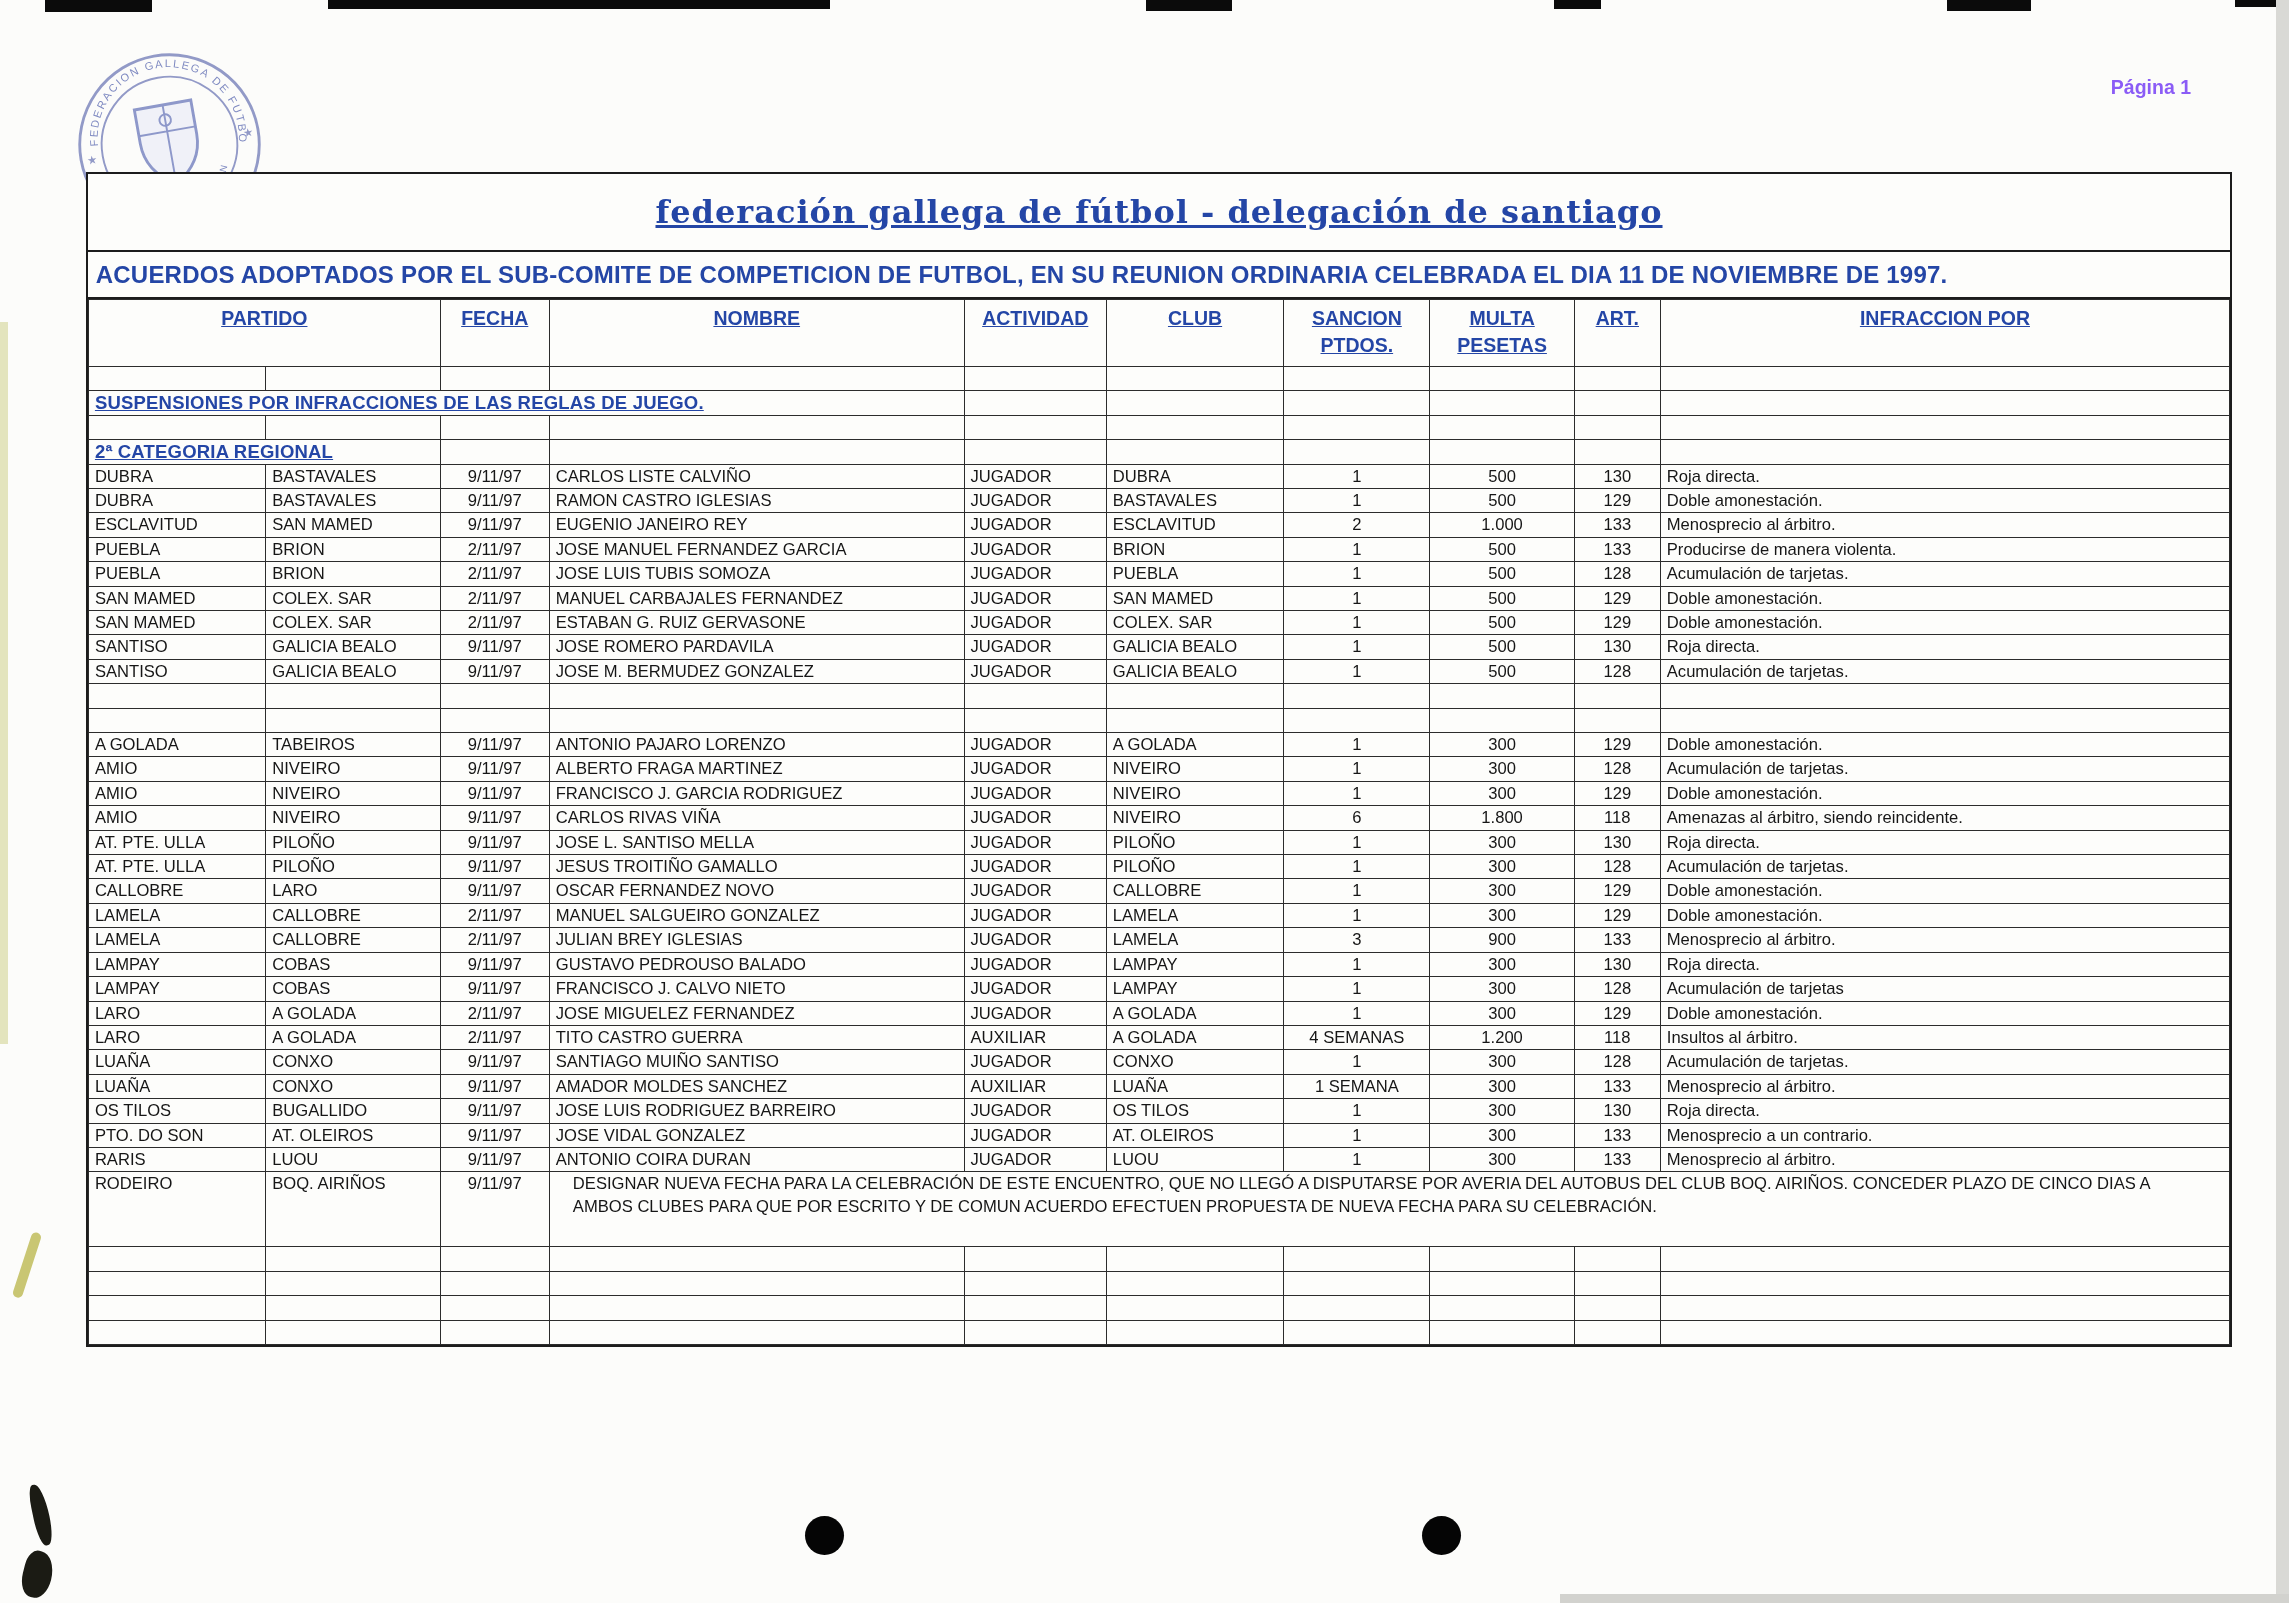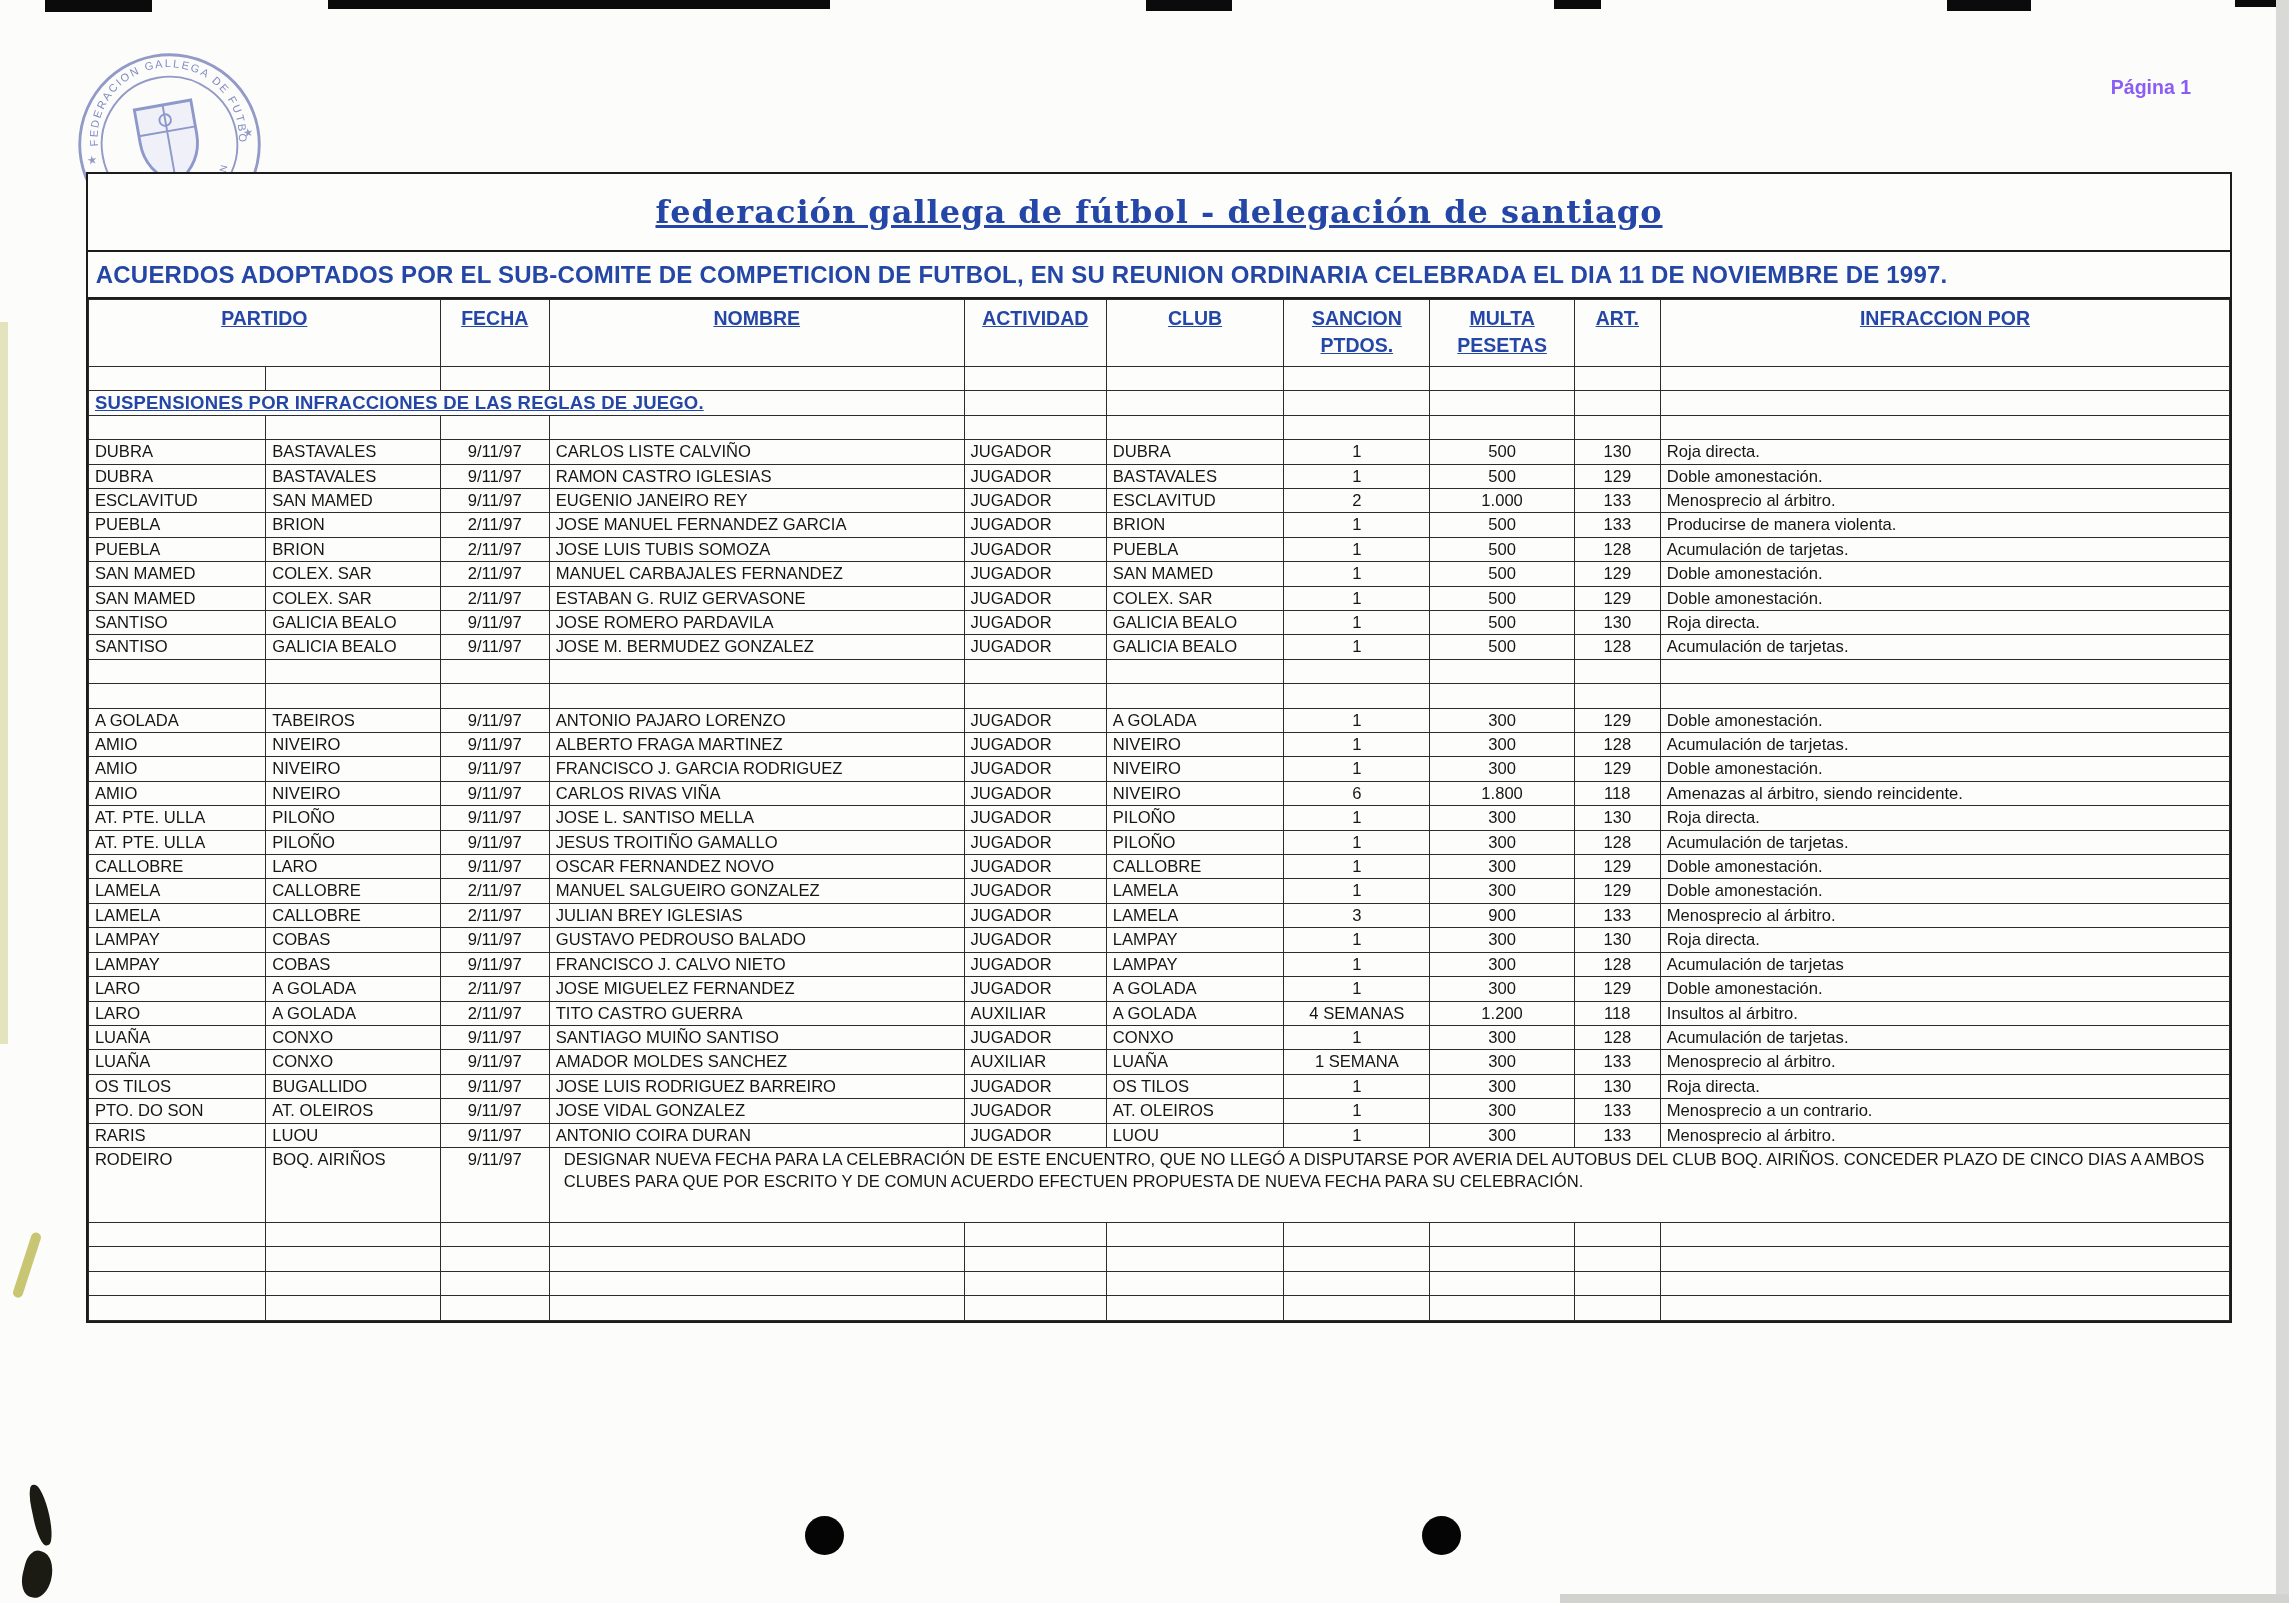"2ª CATEGORIA REGIONAL" tr { html: none -> <tr> <td>2ª CATEGORIA REGIONAL</td> <td></td> <td></td> <td></td> <td></td> <td></td> <td></td> <td></td> <td></td> </tr> }
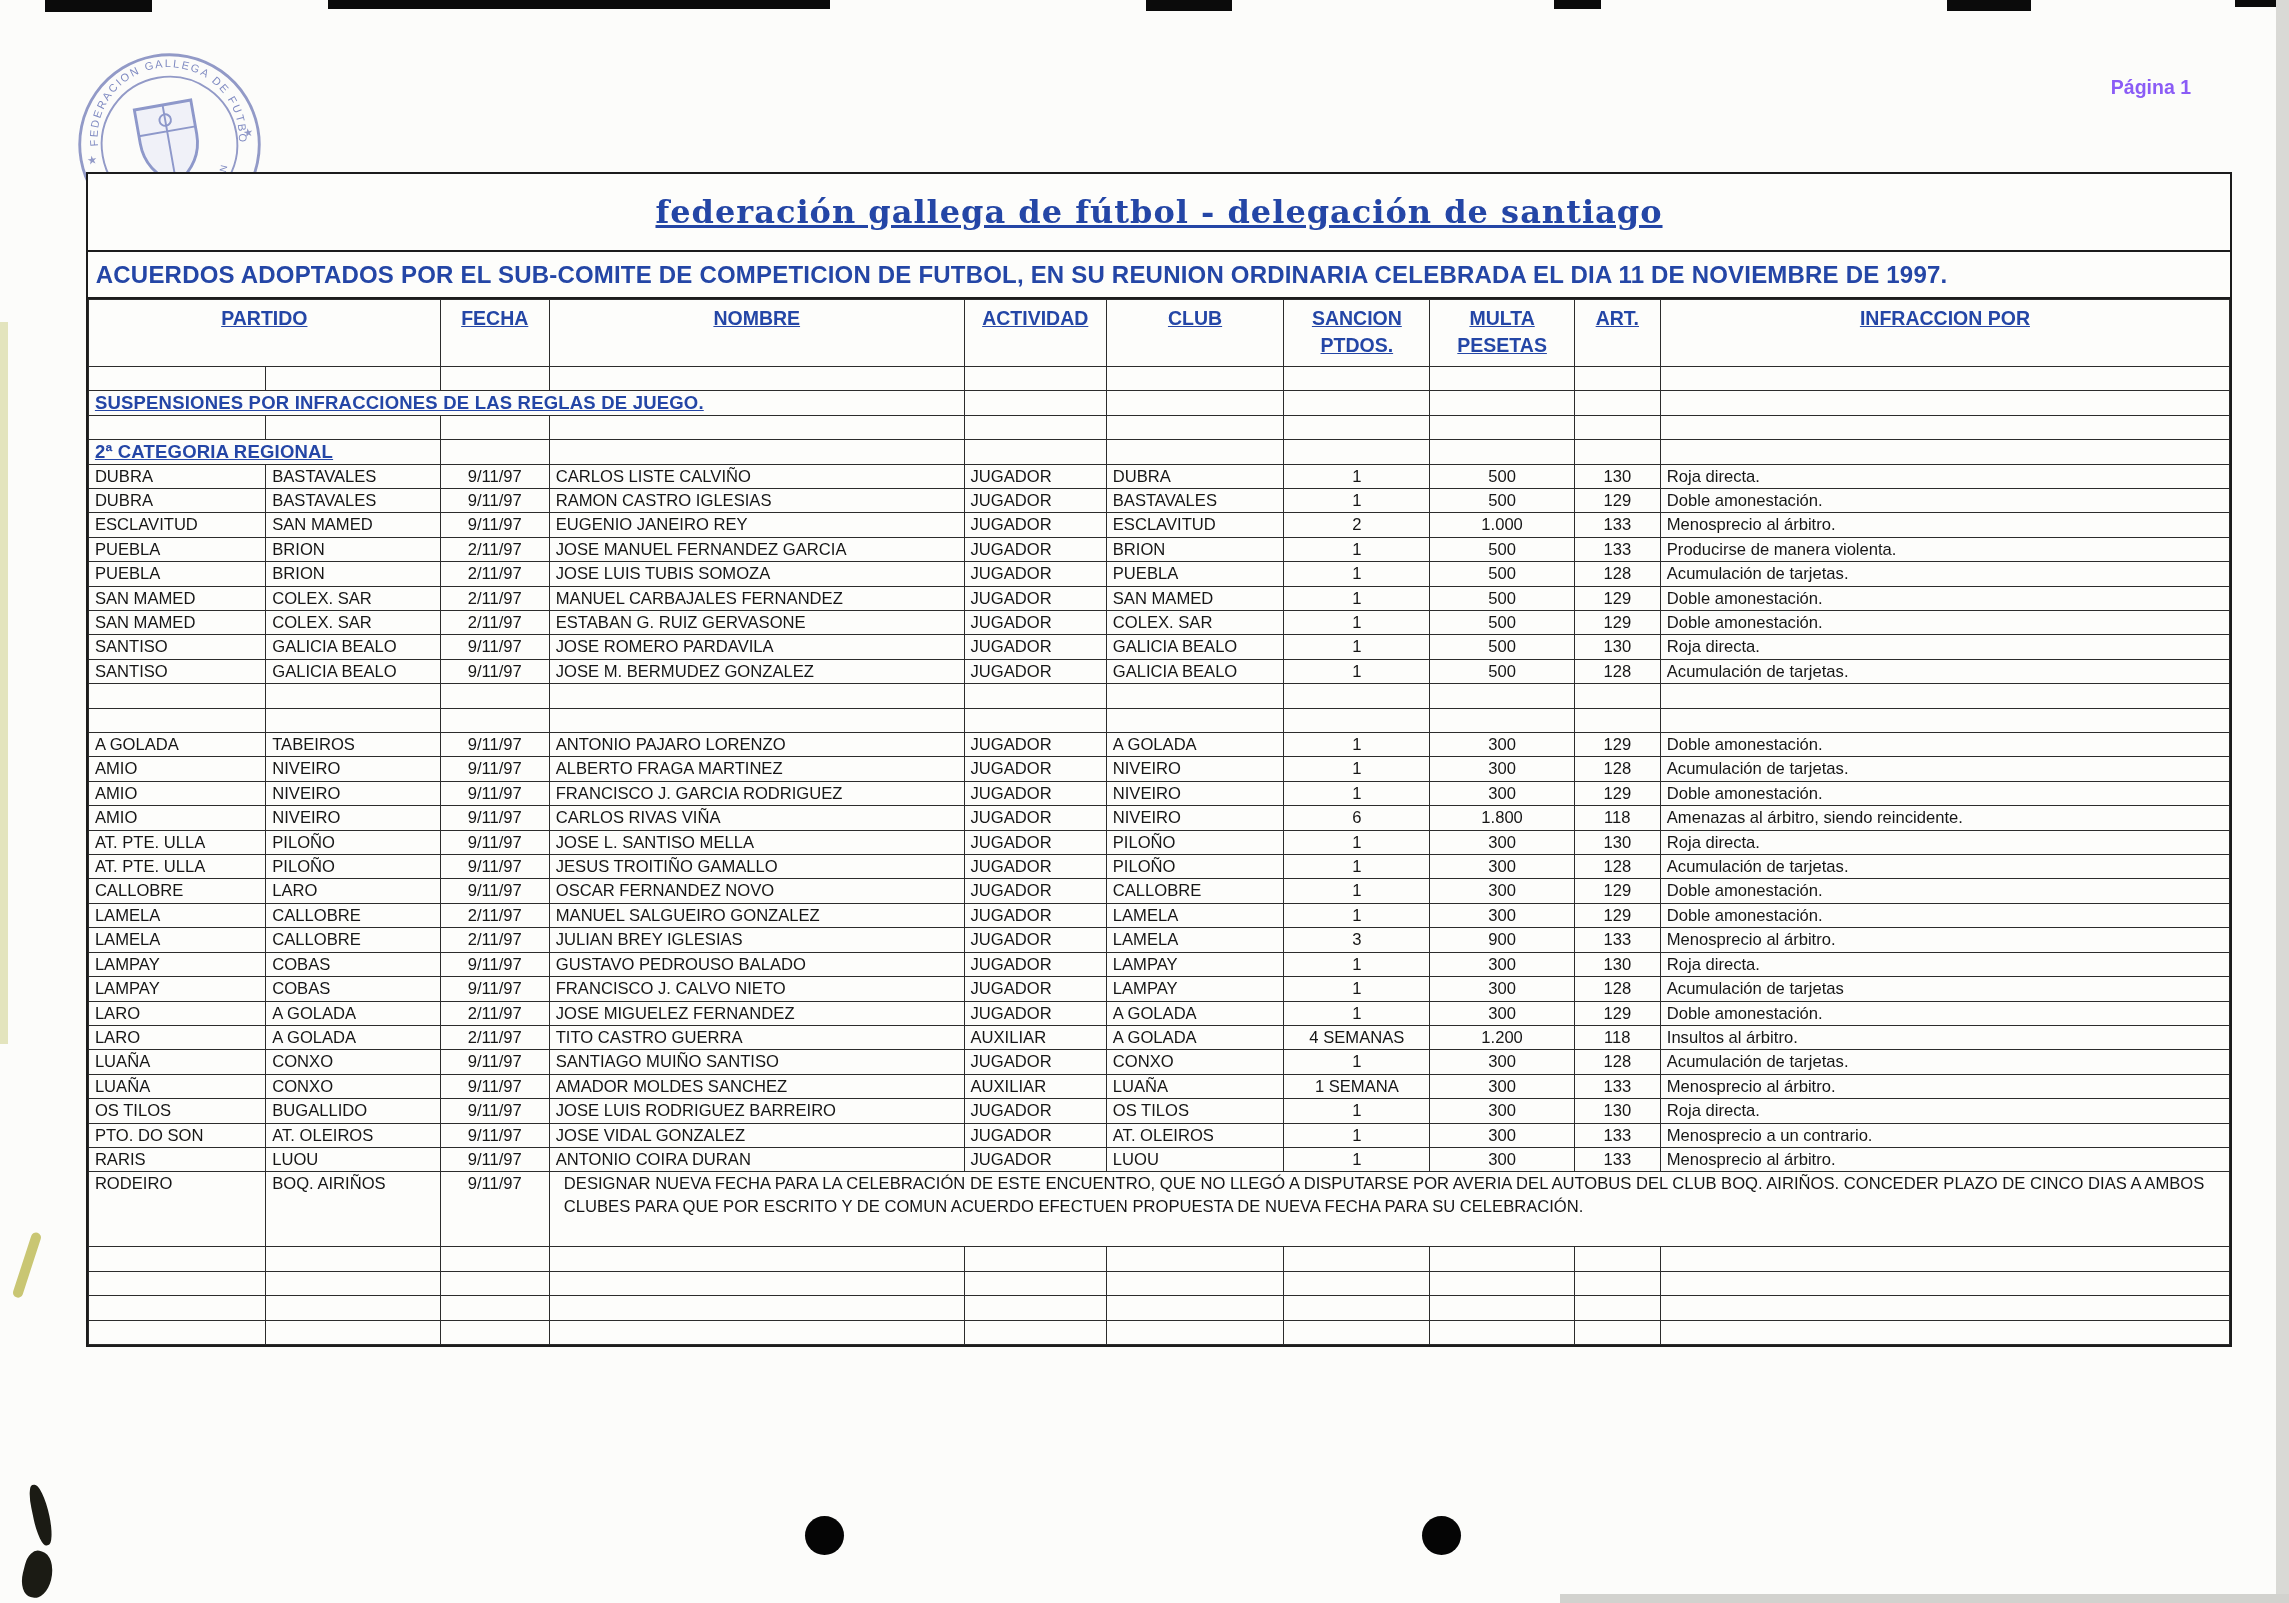"DESIGNAR NUEVA FECHA PARA LA" .c-note { padding: 1px 14px -> 1px 23px }
